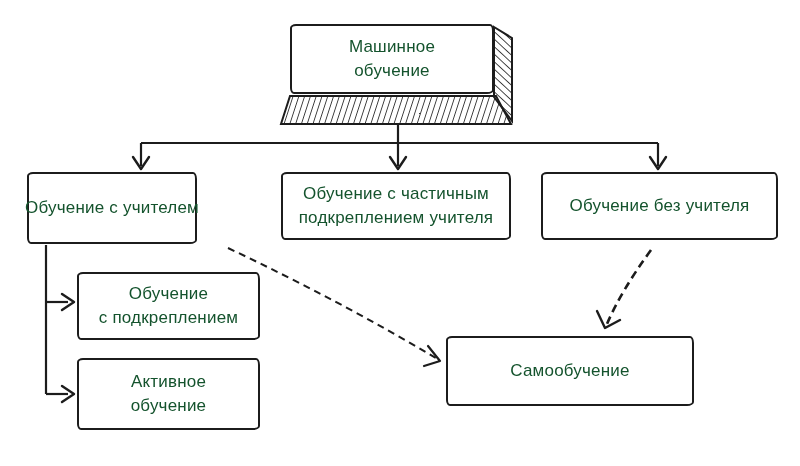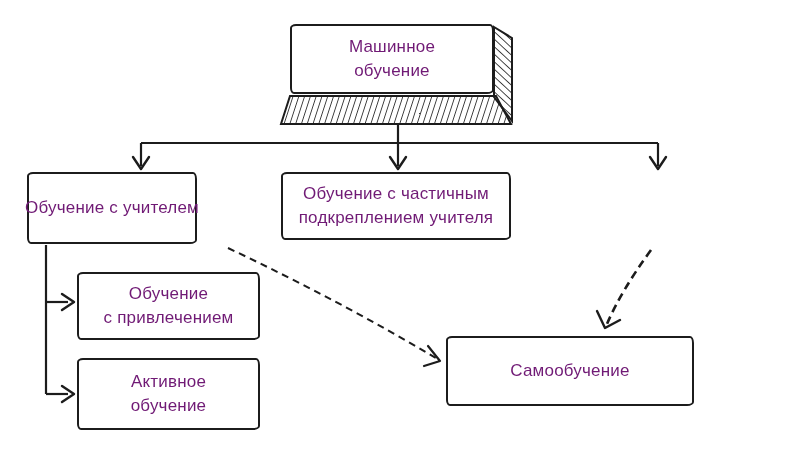"Машинное" .node { color: #701a75 -> #14532d }
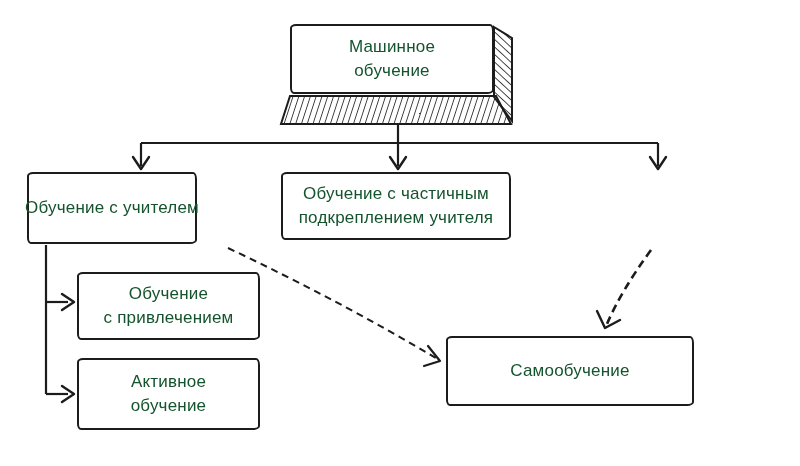"Обучение без учителя" div.node { html: none -> <div> <span>Обучение без учителя</span> </div> }
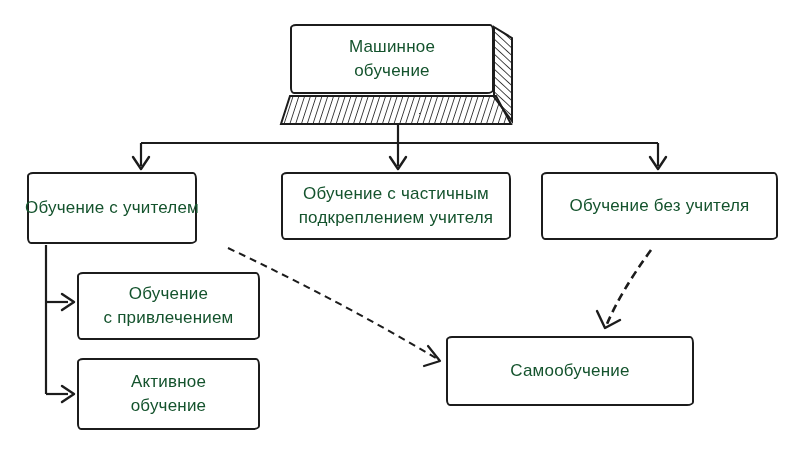"с привлечением" span.line { text: привлечением -> подкреплением }
